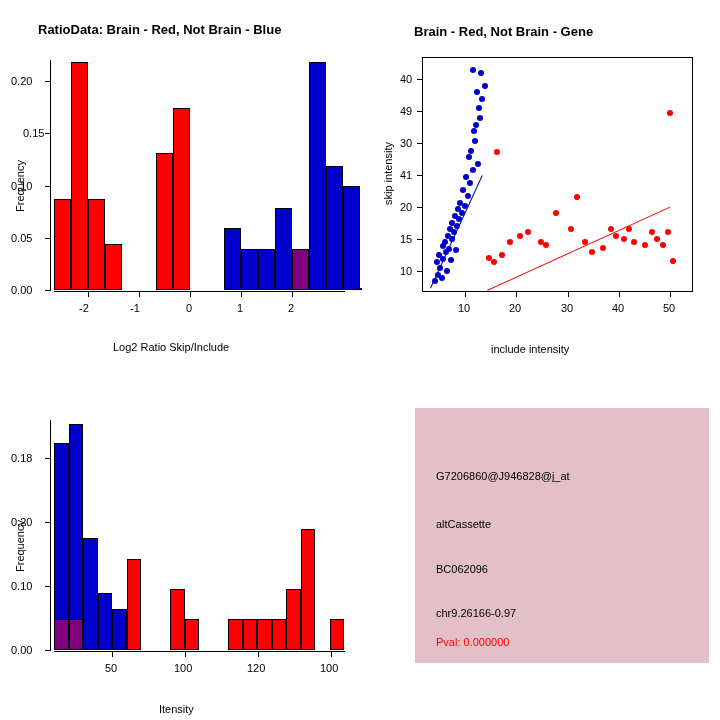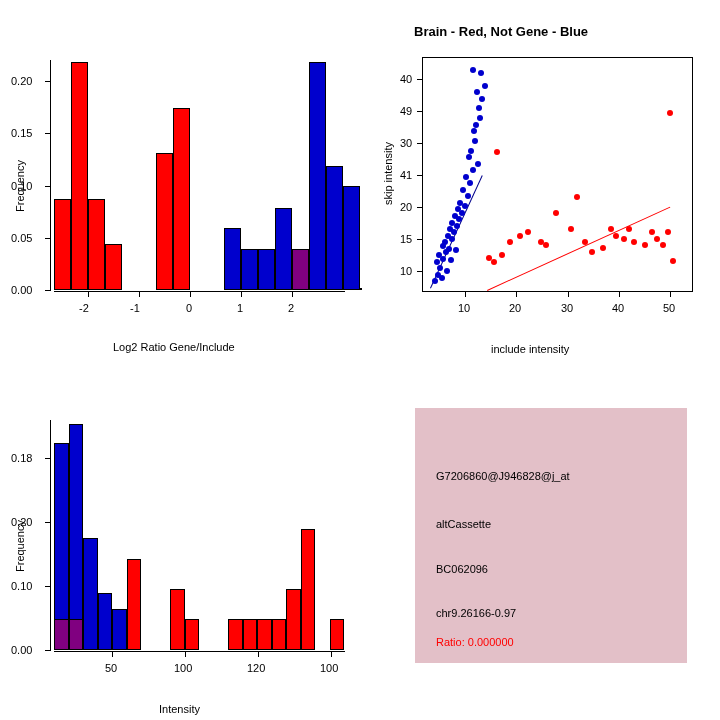"RatioData: Brain - Red, Not" div.panel-title { html: none -> <div>RatioData: Brain - Red, Not Brain - Blue</div> }
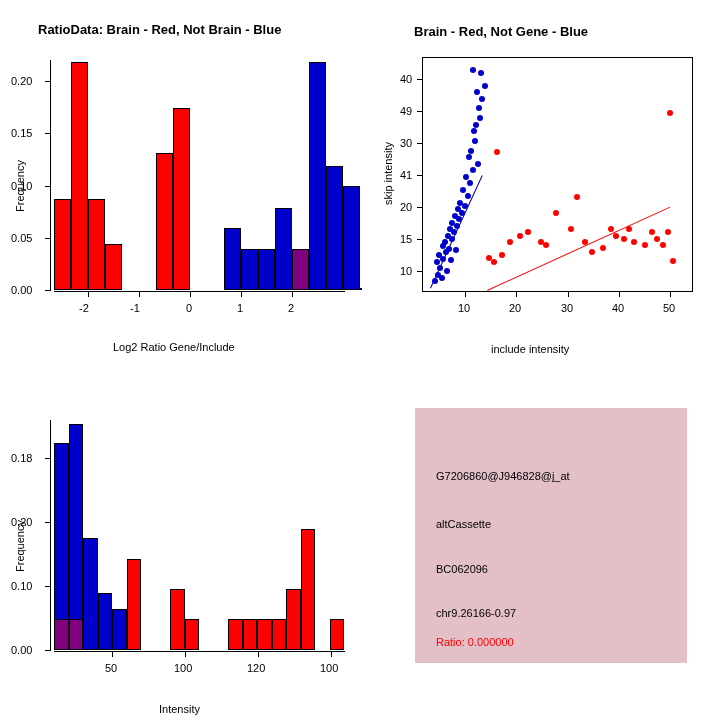"Brain - Red, Not Gene" div.panel-title { text: Gene - Blue -> Brain - Gene }
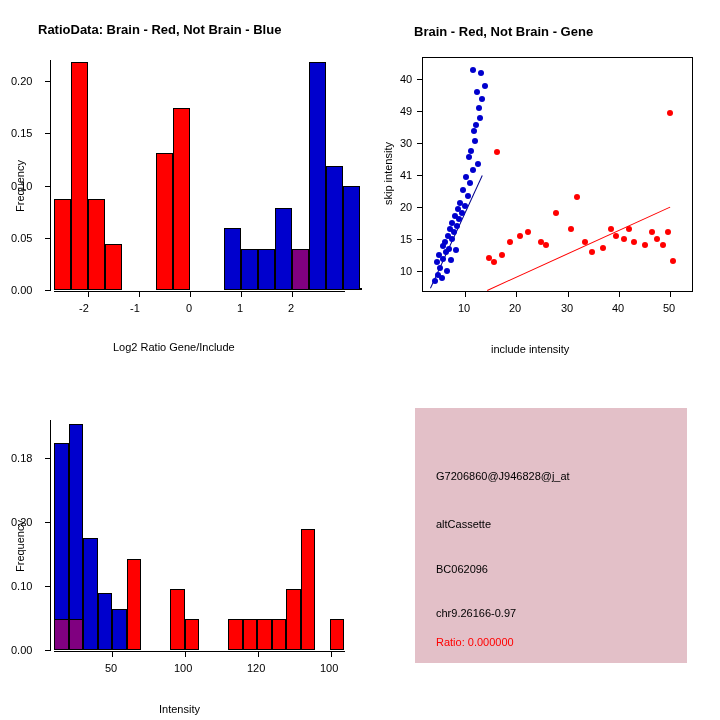"0.15" div.tick-label { left: 11px -> 23px }
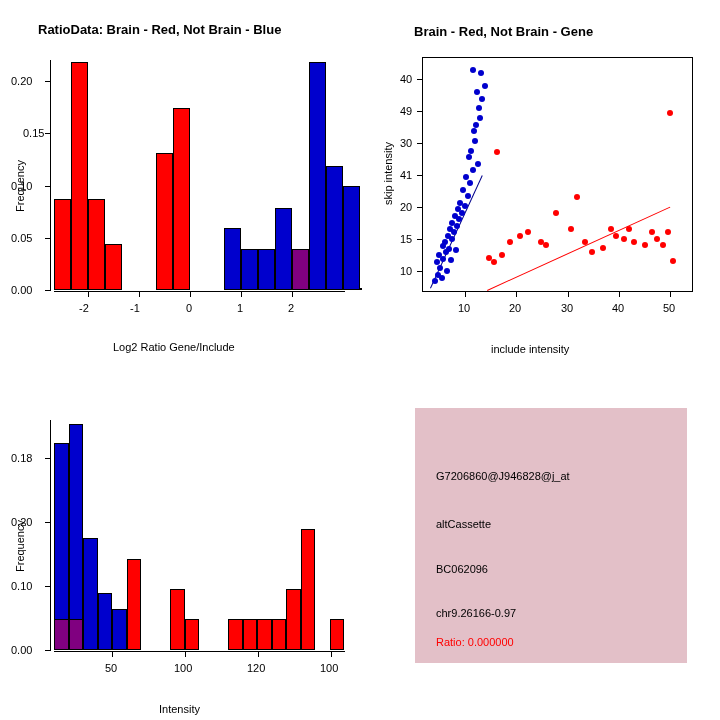"Log2 Ratio Gene/Include" div.axis-label { text: Gene/Include -> Skip/Include }
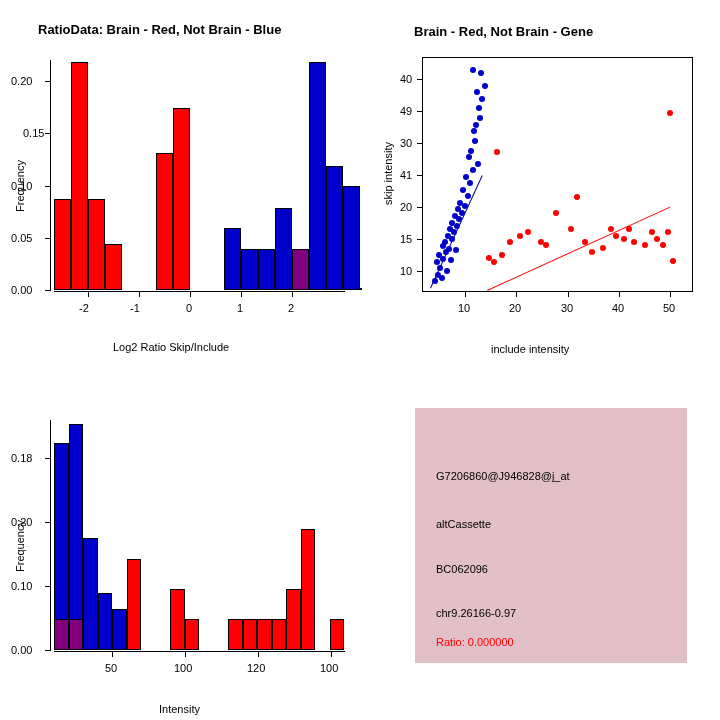"G7206860@J946828@j_at" #info-panel { width: 272px -> 294px }
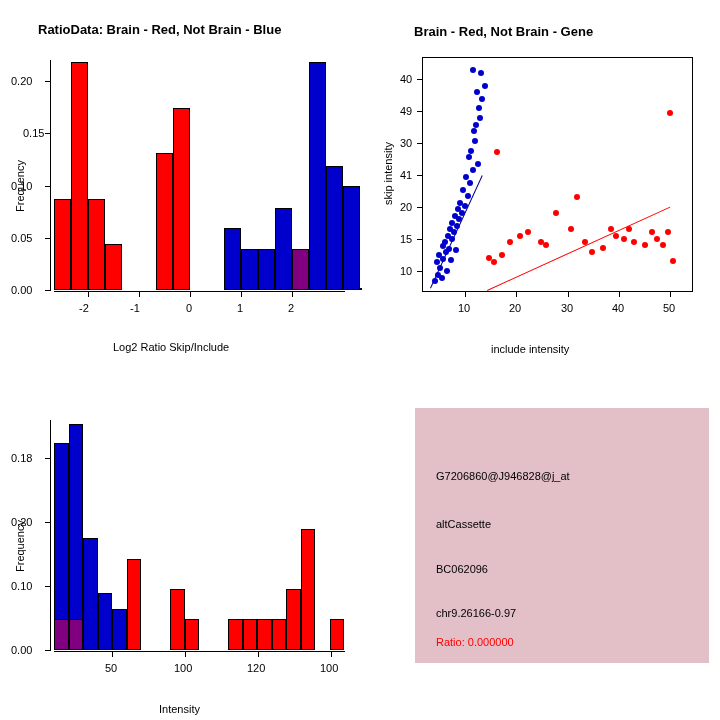"Ratio: 0.000000" div.info-line { text: Ratio -> Pval }
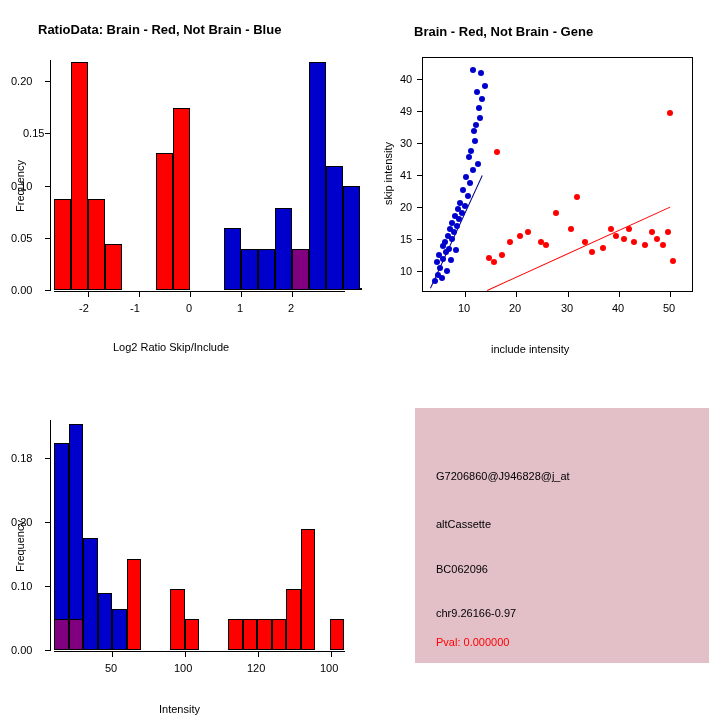"Intensity" div.axis-label { text: Intensity -> Itensity }
